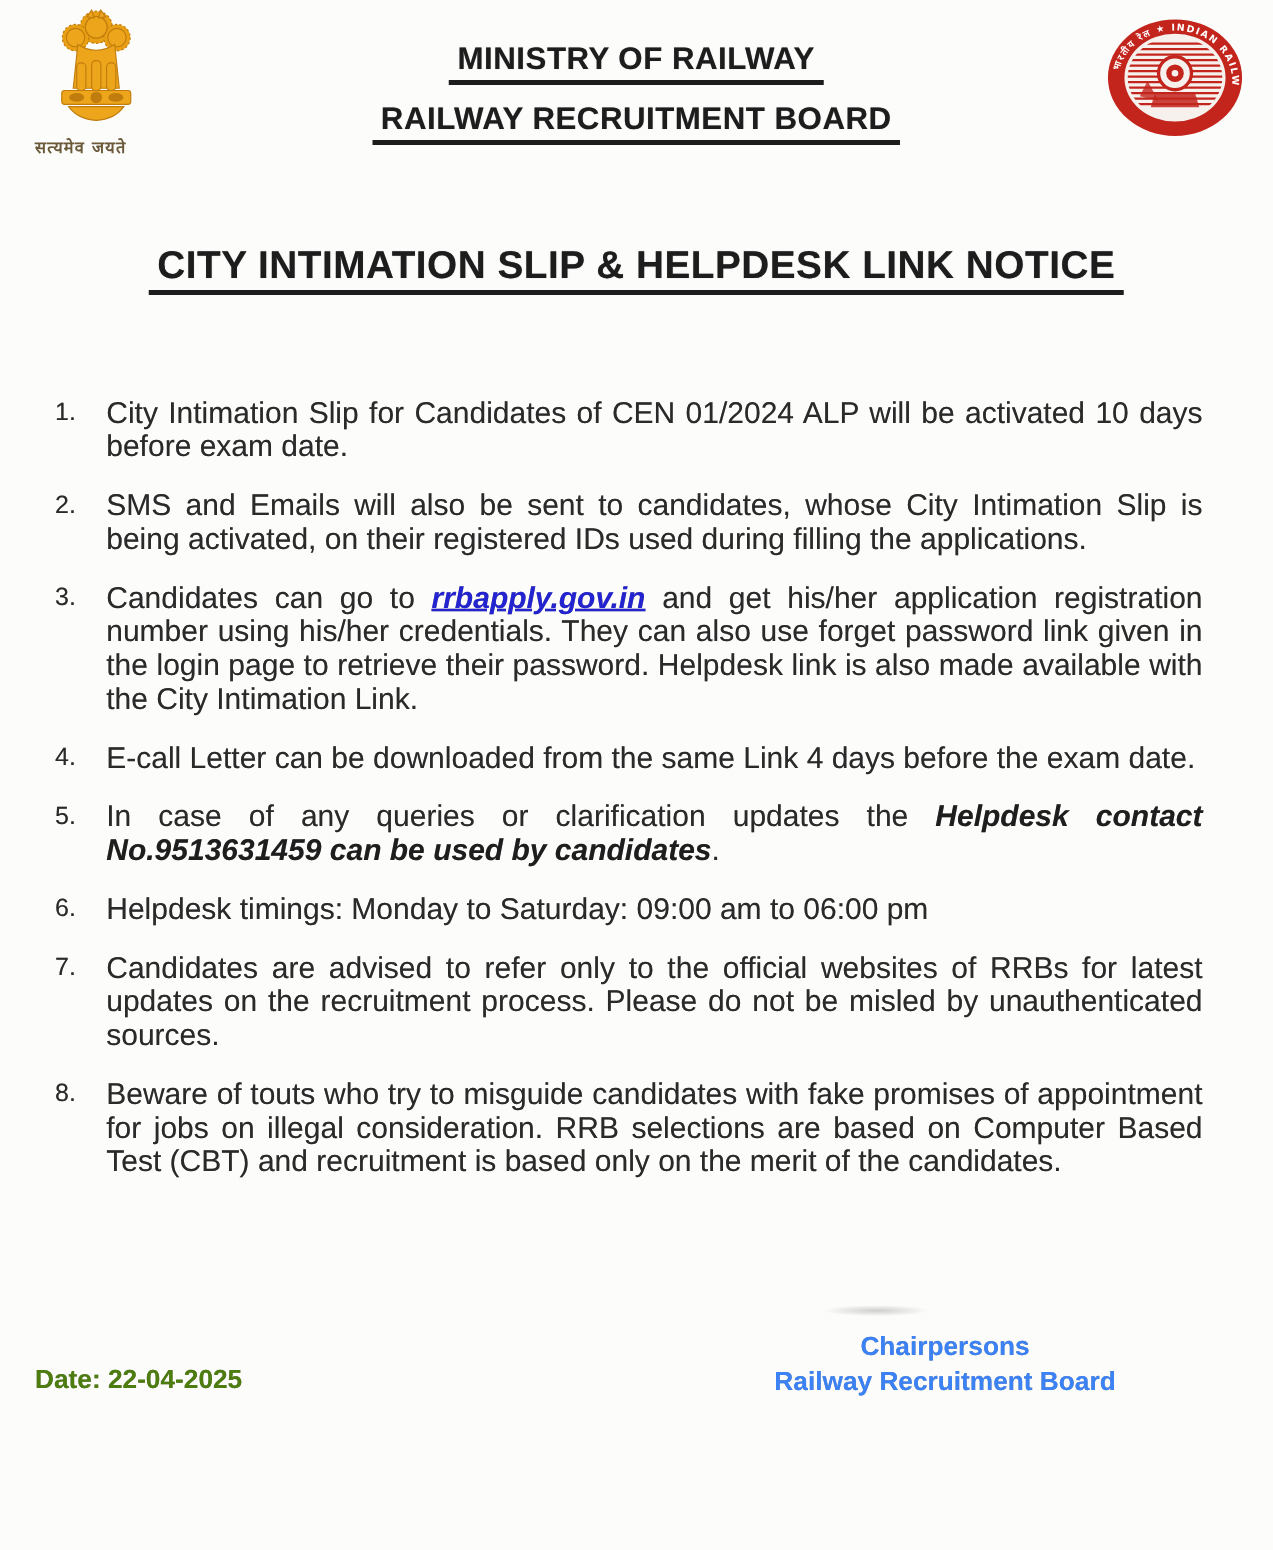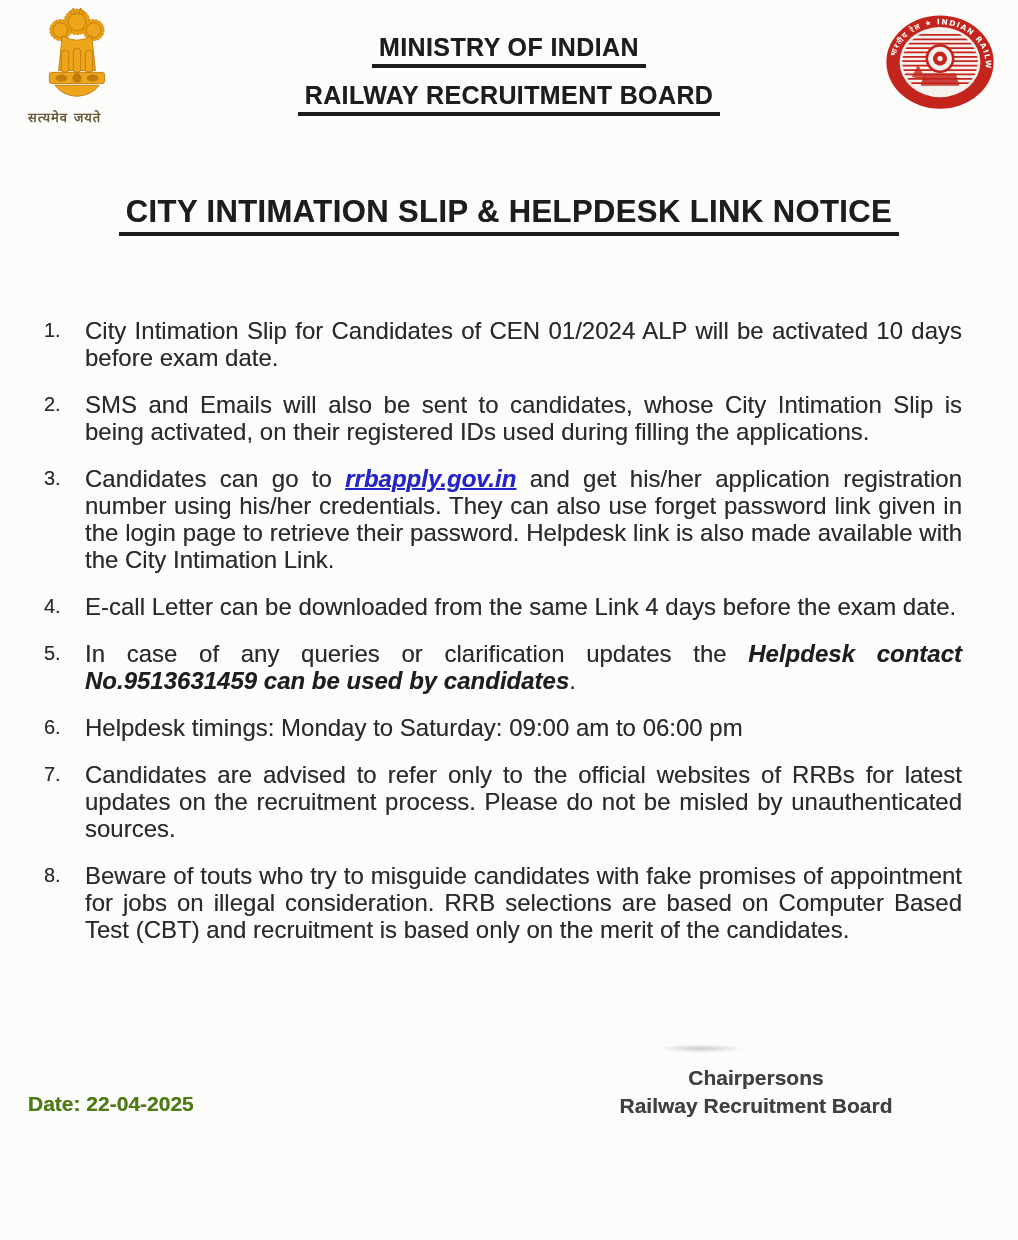"MINISTRY OF INDIAN" span.u { text: INDIAN -> RAILWAY }
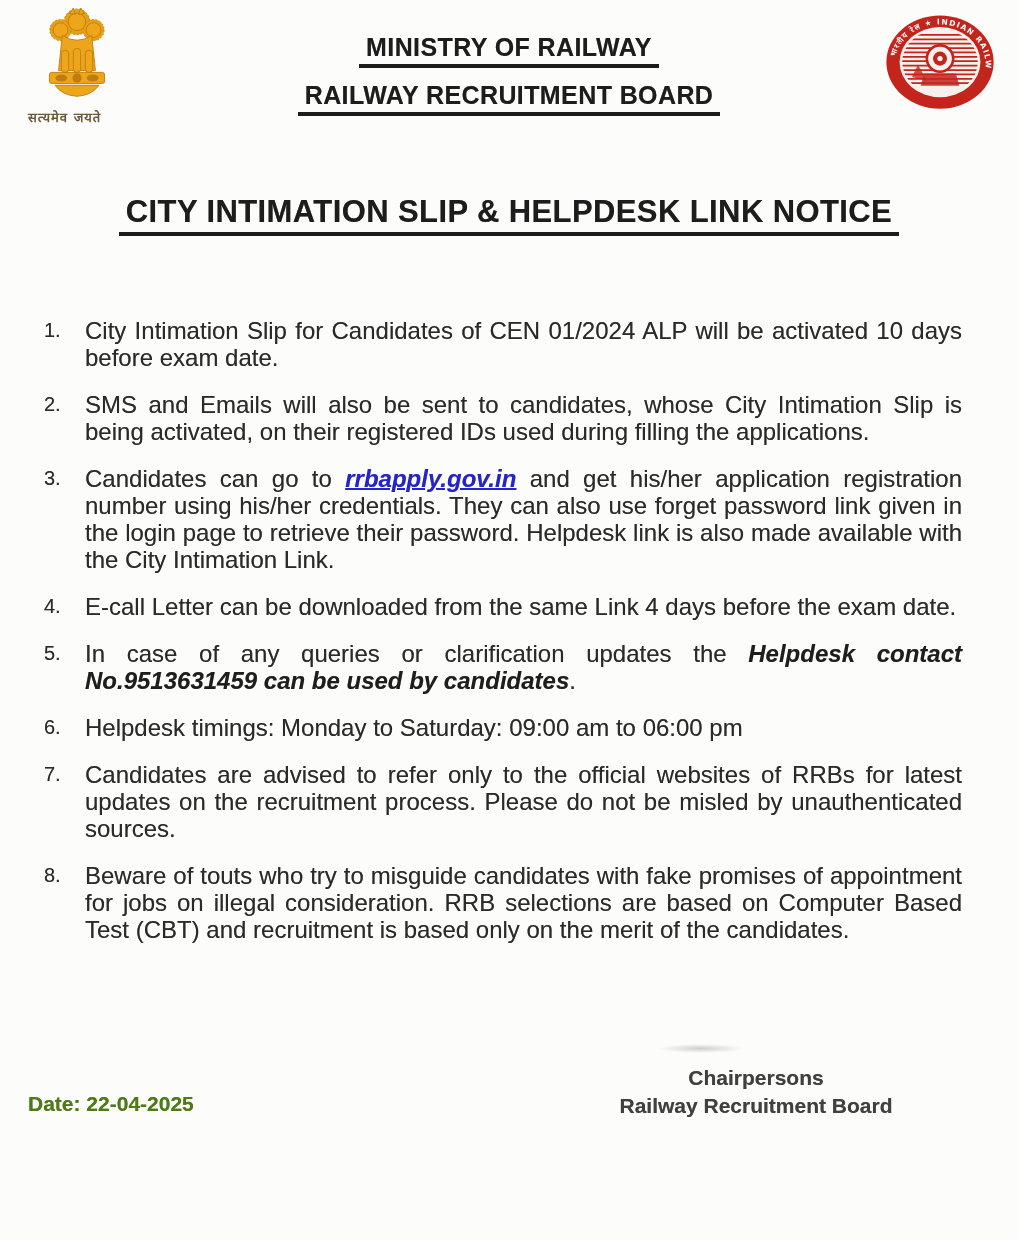"Chairpersons" .sign-block { color: #404040 -> #3b82f6 }
